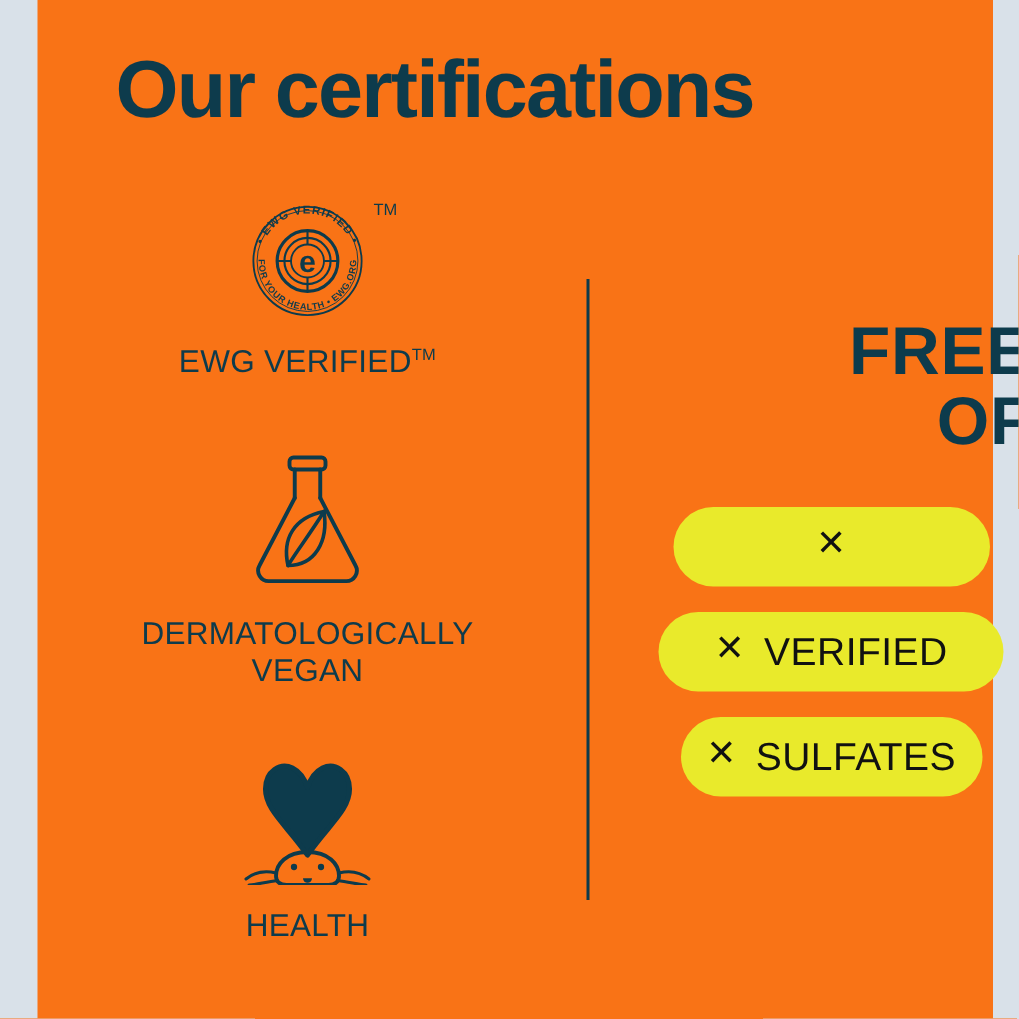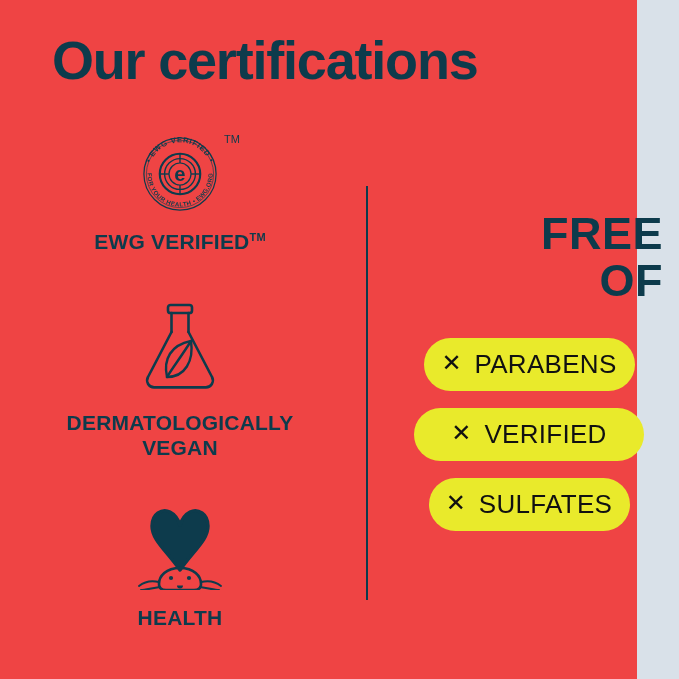"Our certifications" #page { background: #ef4444 -> #f97316; margin-left: none -> 25px }
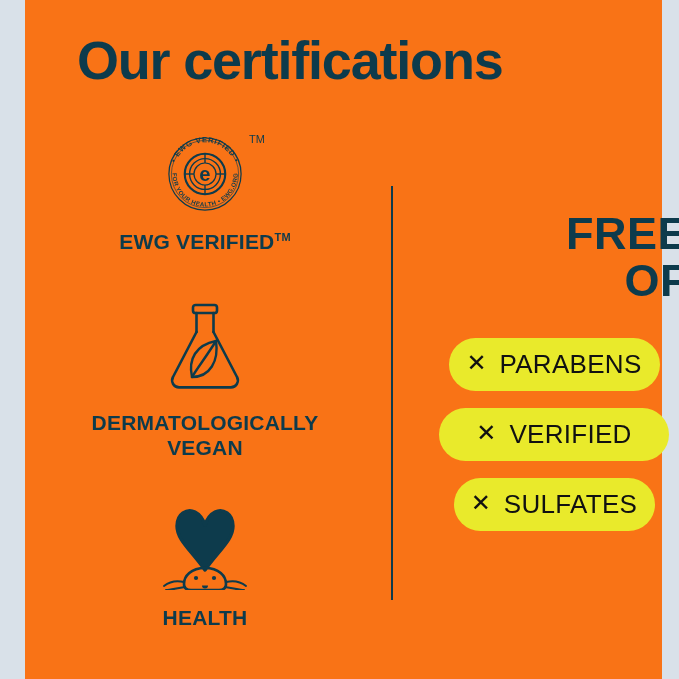"EWG VERIFIEDTM" .cert-label { font-weight: bold -> normal }
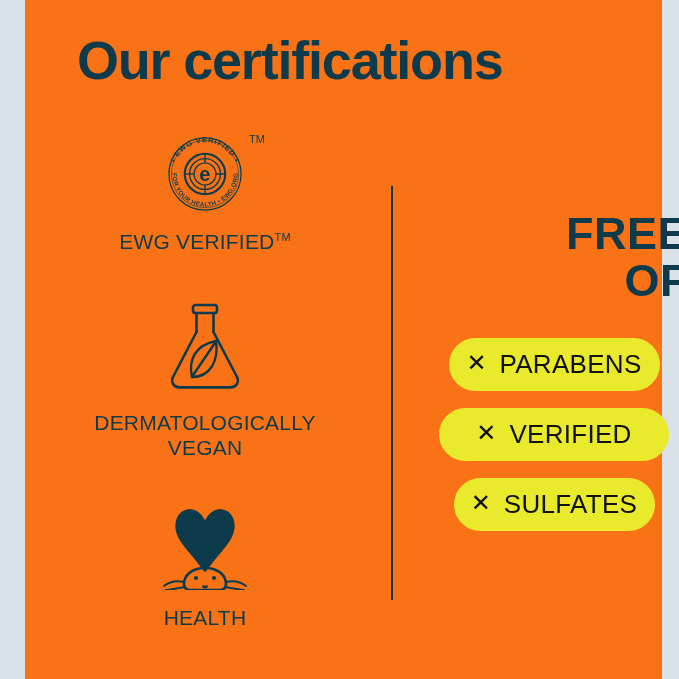"PARABENS" span.pill-text { html: <span>PARABENS</span> -> none }
